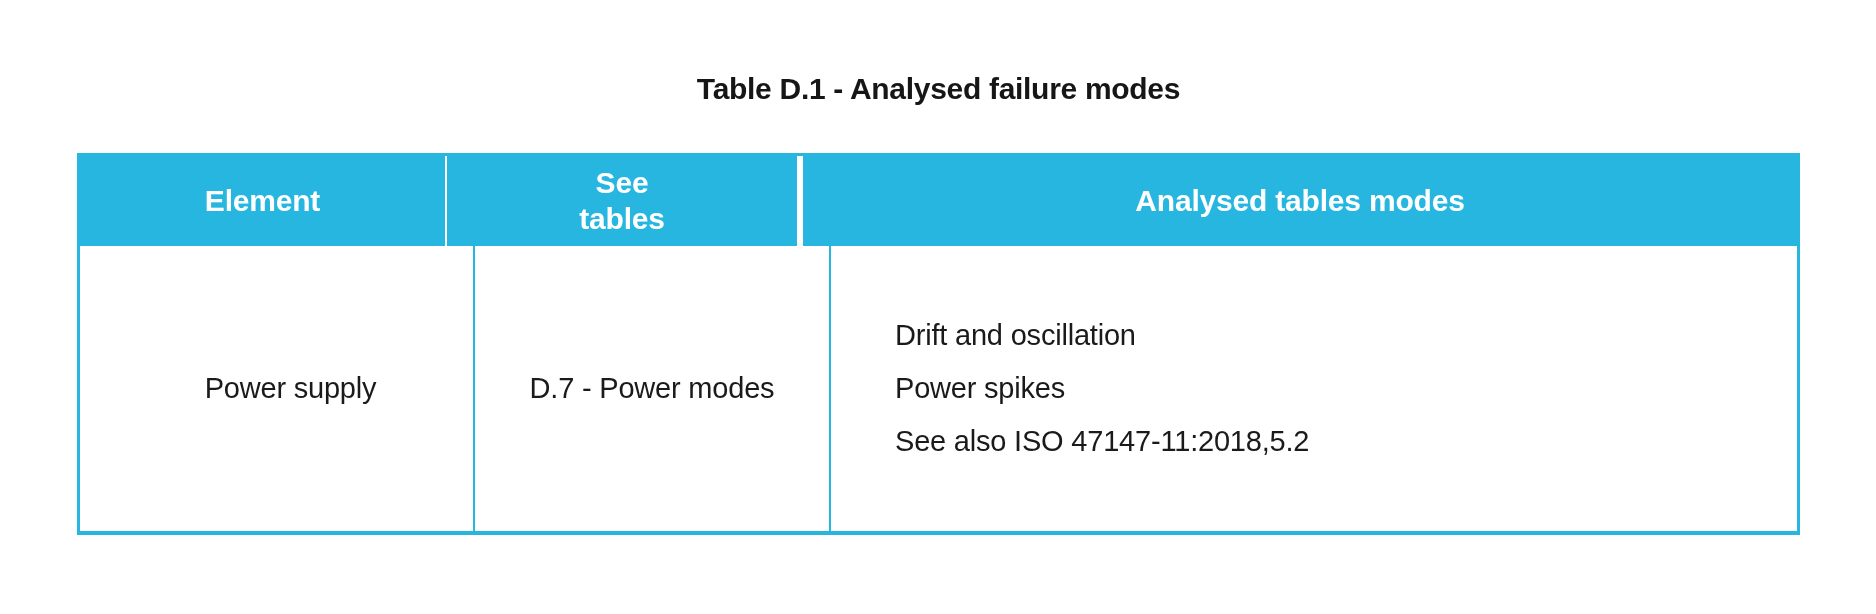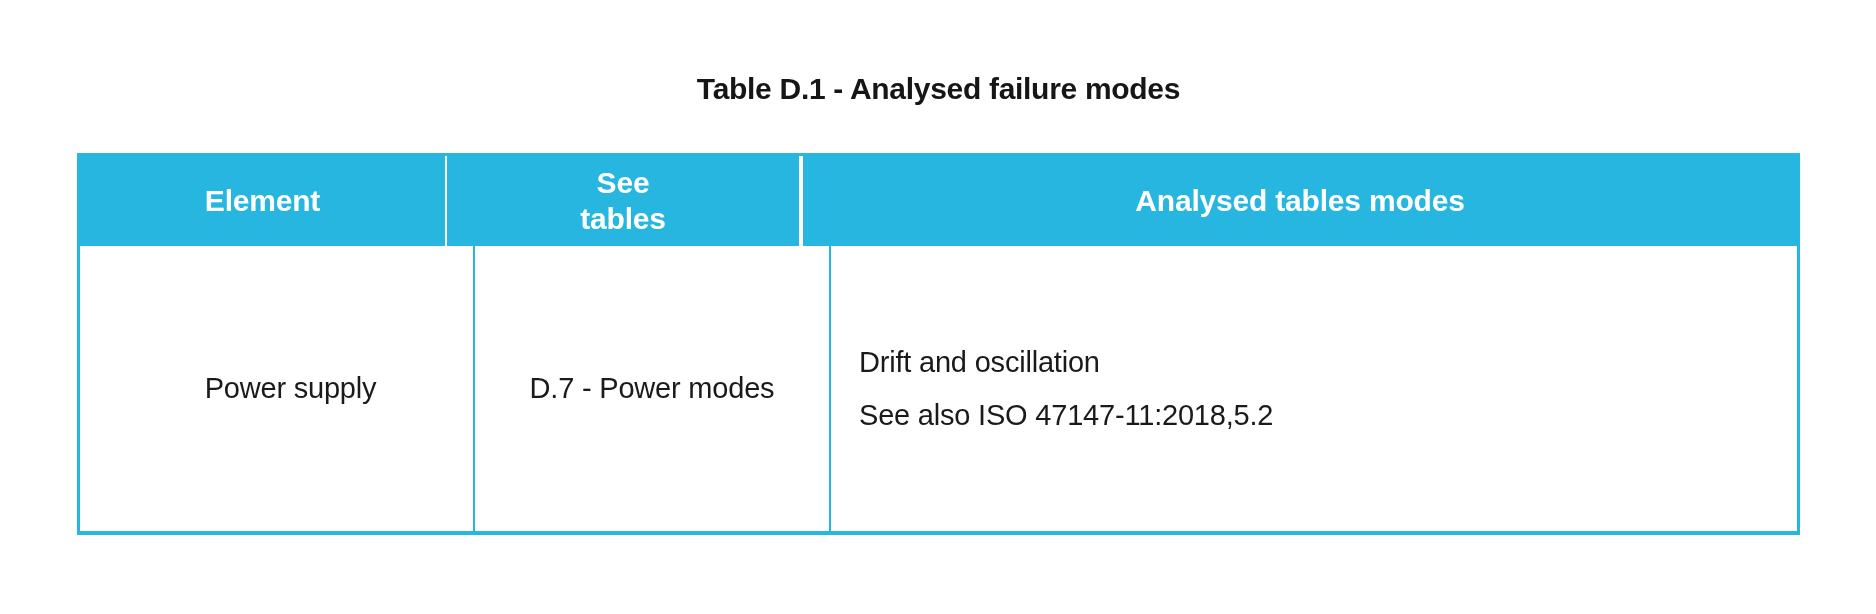"See" .col-see { border-right: 4px solid #ffffff -> 6px solid #ffffff }
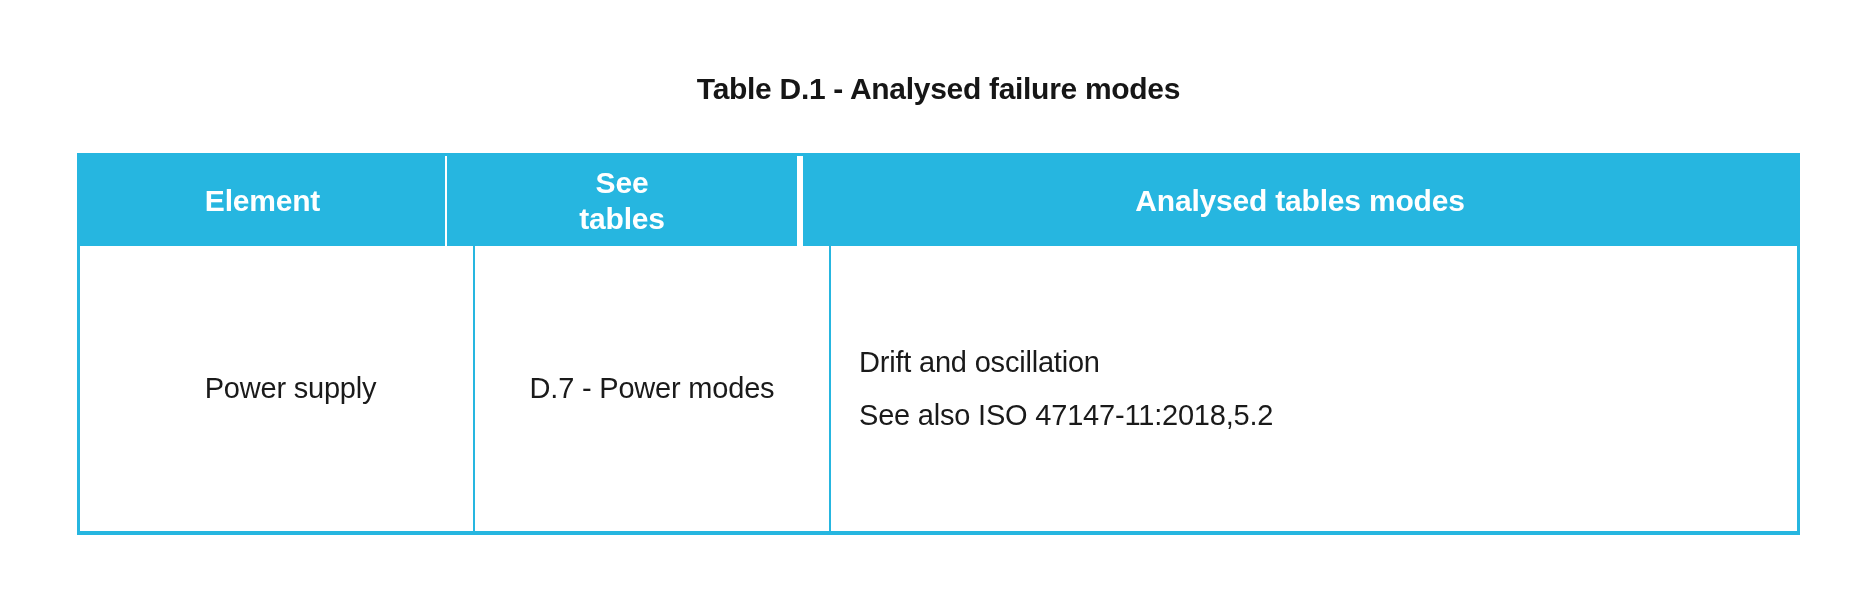"Drift and oscillation" .data-cell.cell-modes { padding-left: 28px -> 64px }
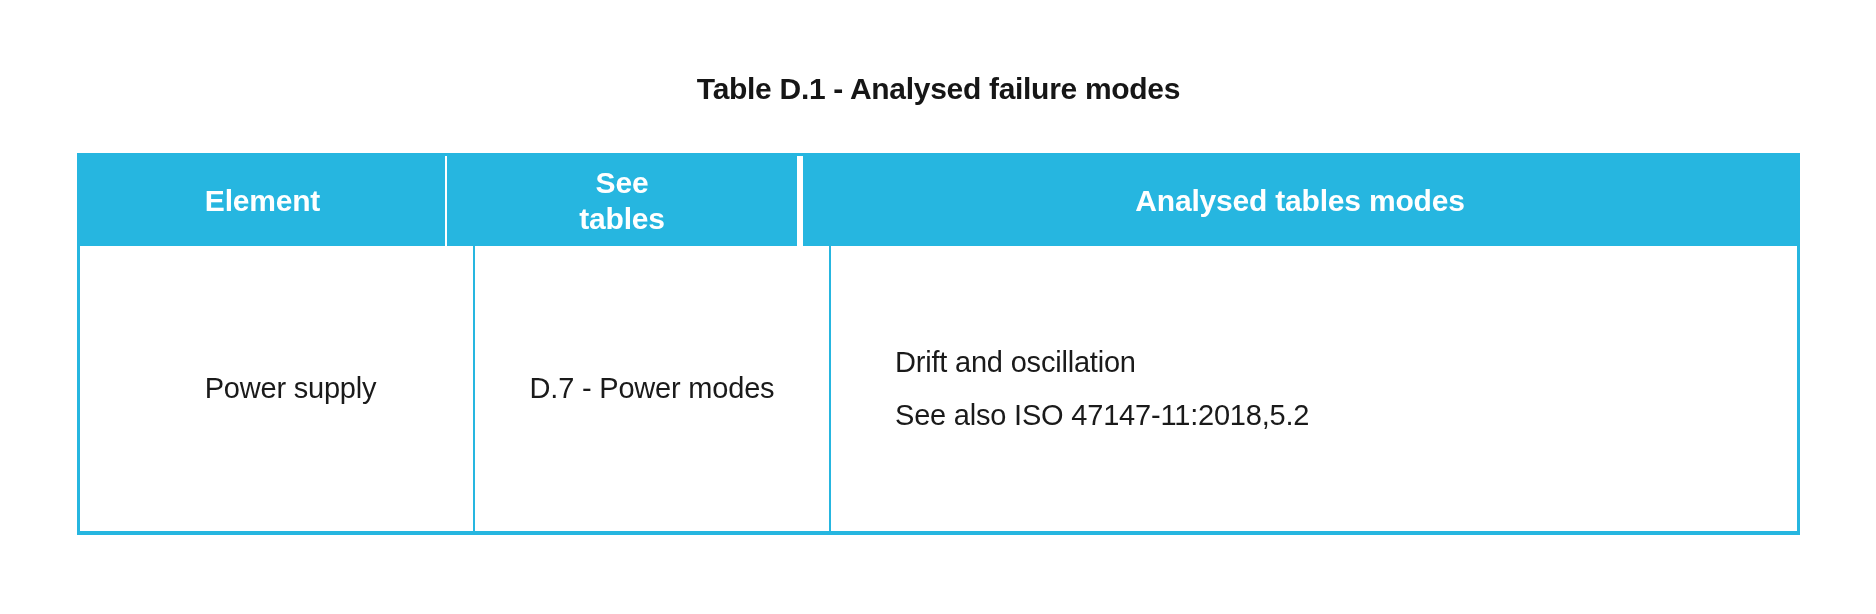"Power spikes" div.mode-line { html: none -> <div>Power spikes</div> }
